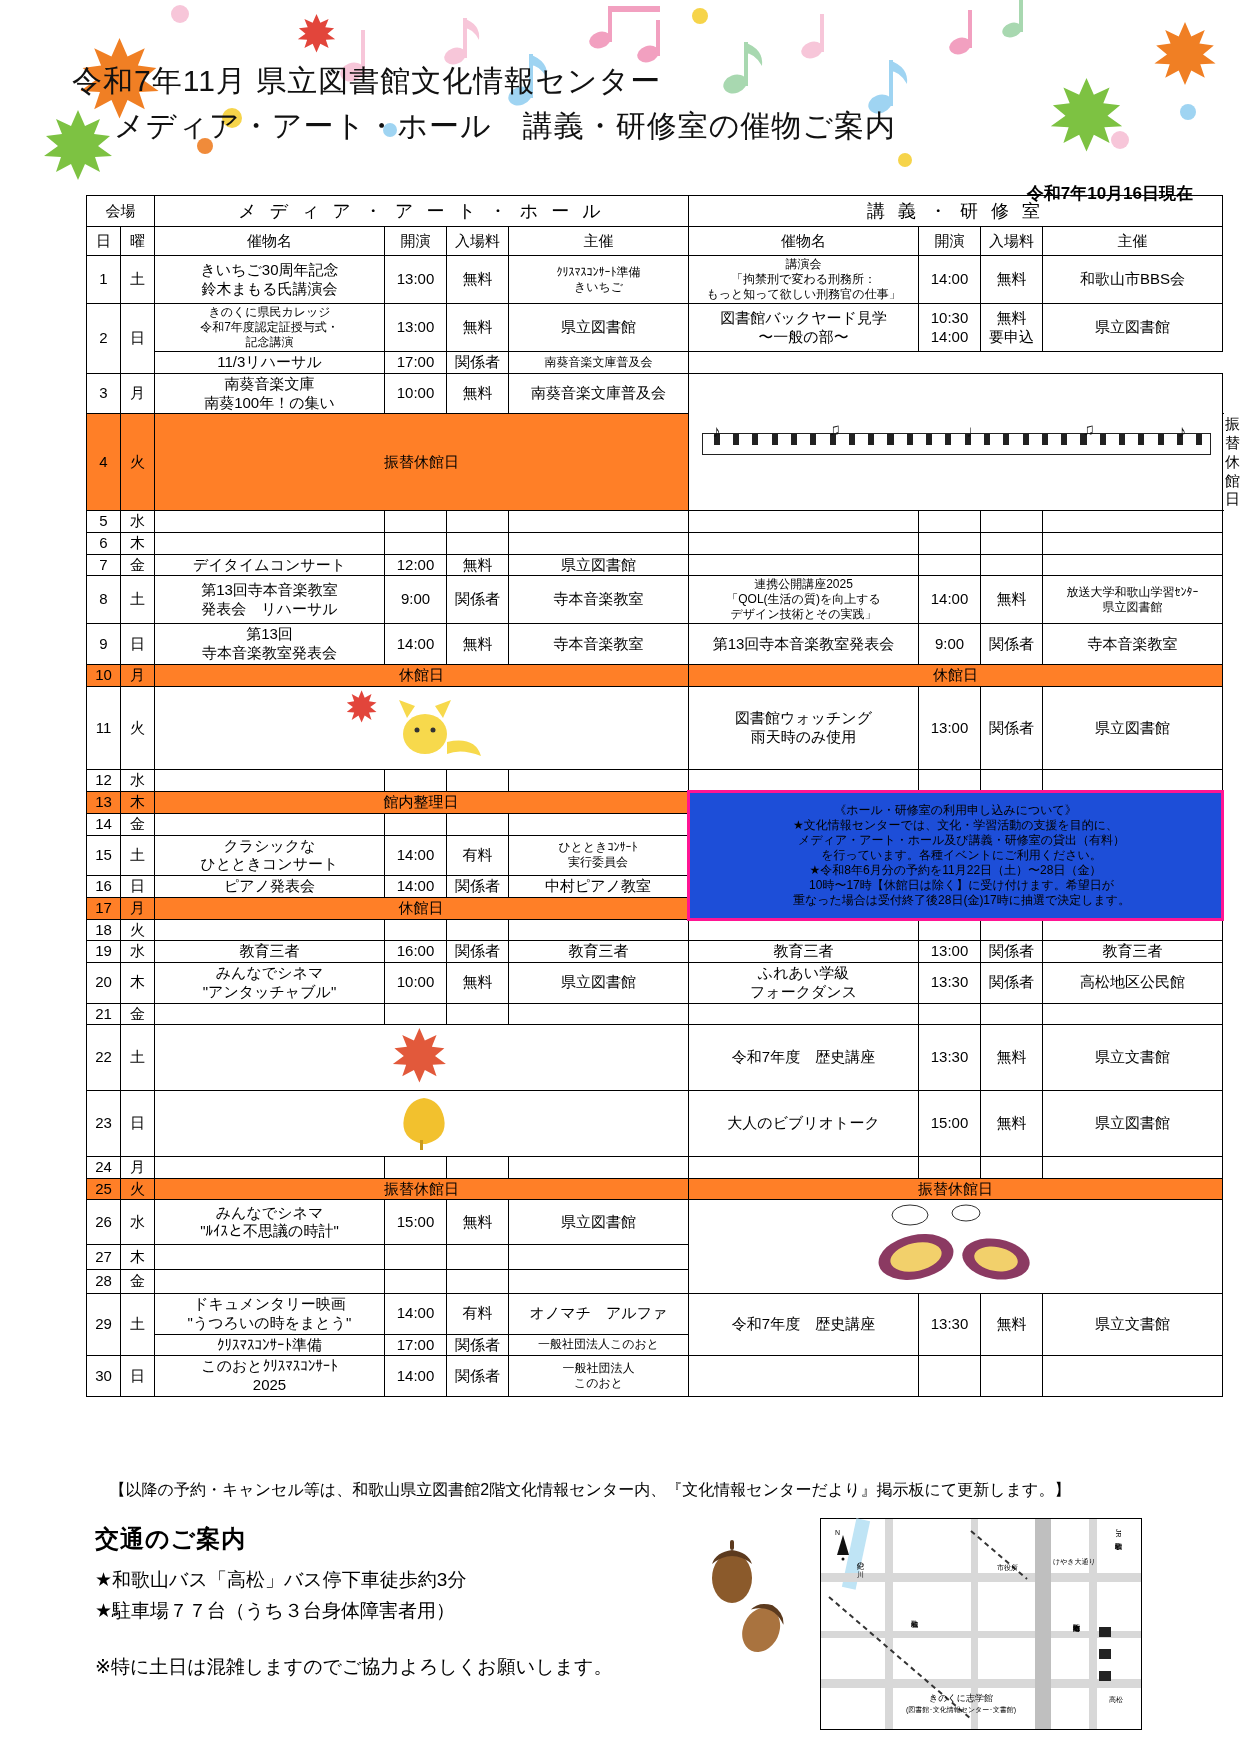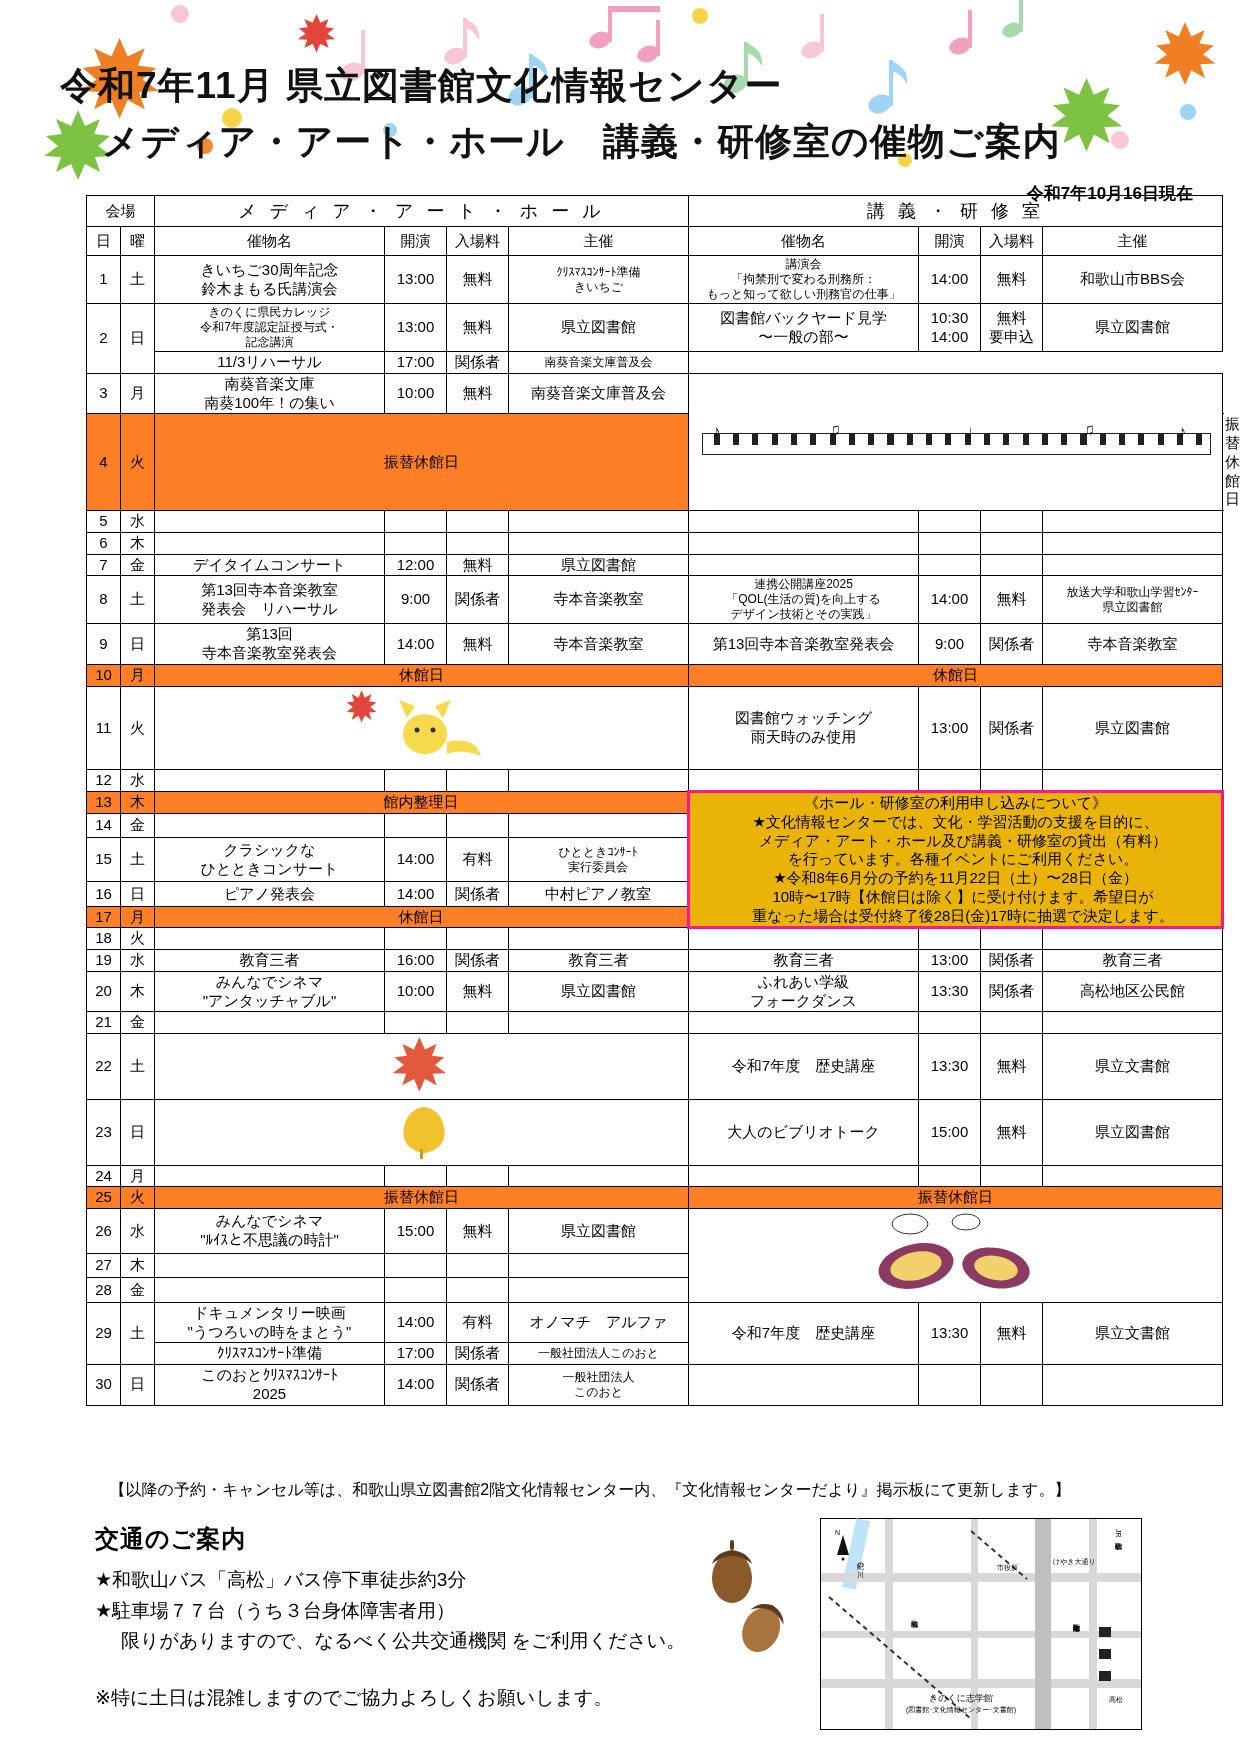"令和7年11月 県立図書館文化情報センター" .header-title { font-size: 37px -> 30px; font-weight: bold -> normal; left: 60px -> 72px }
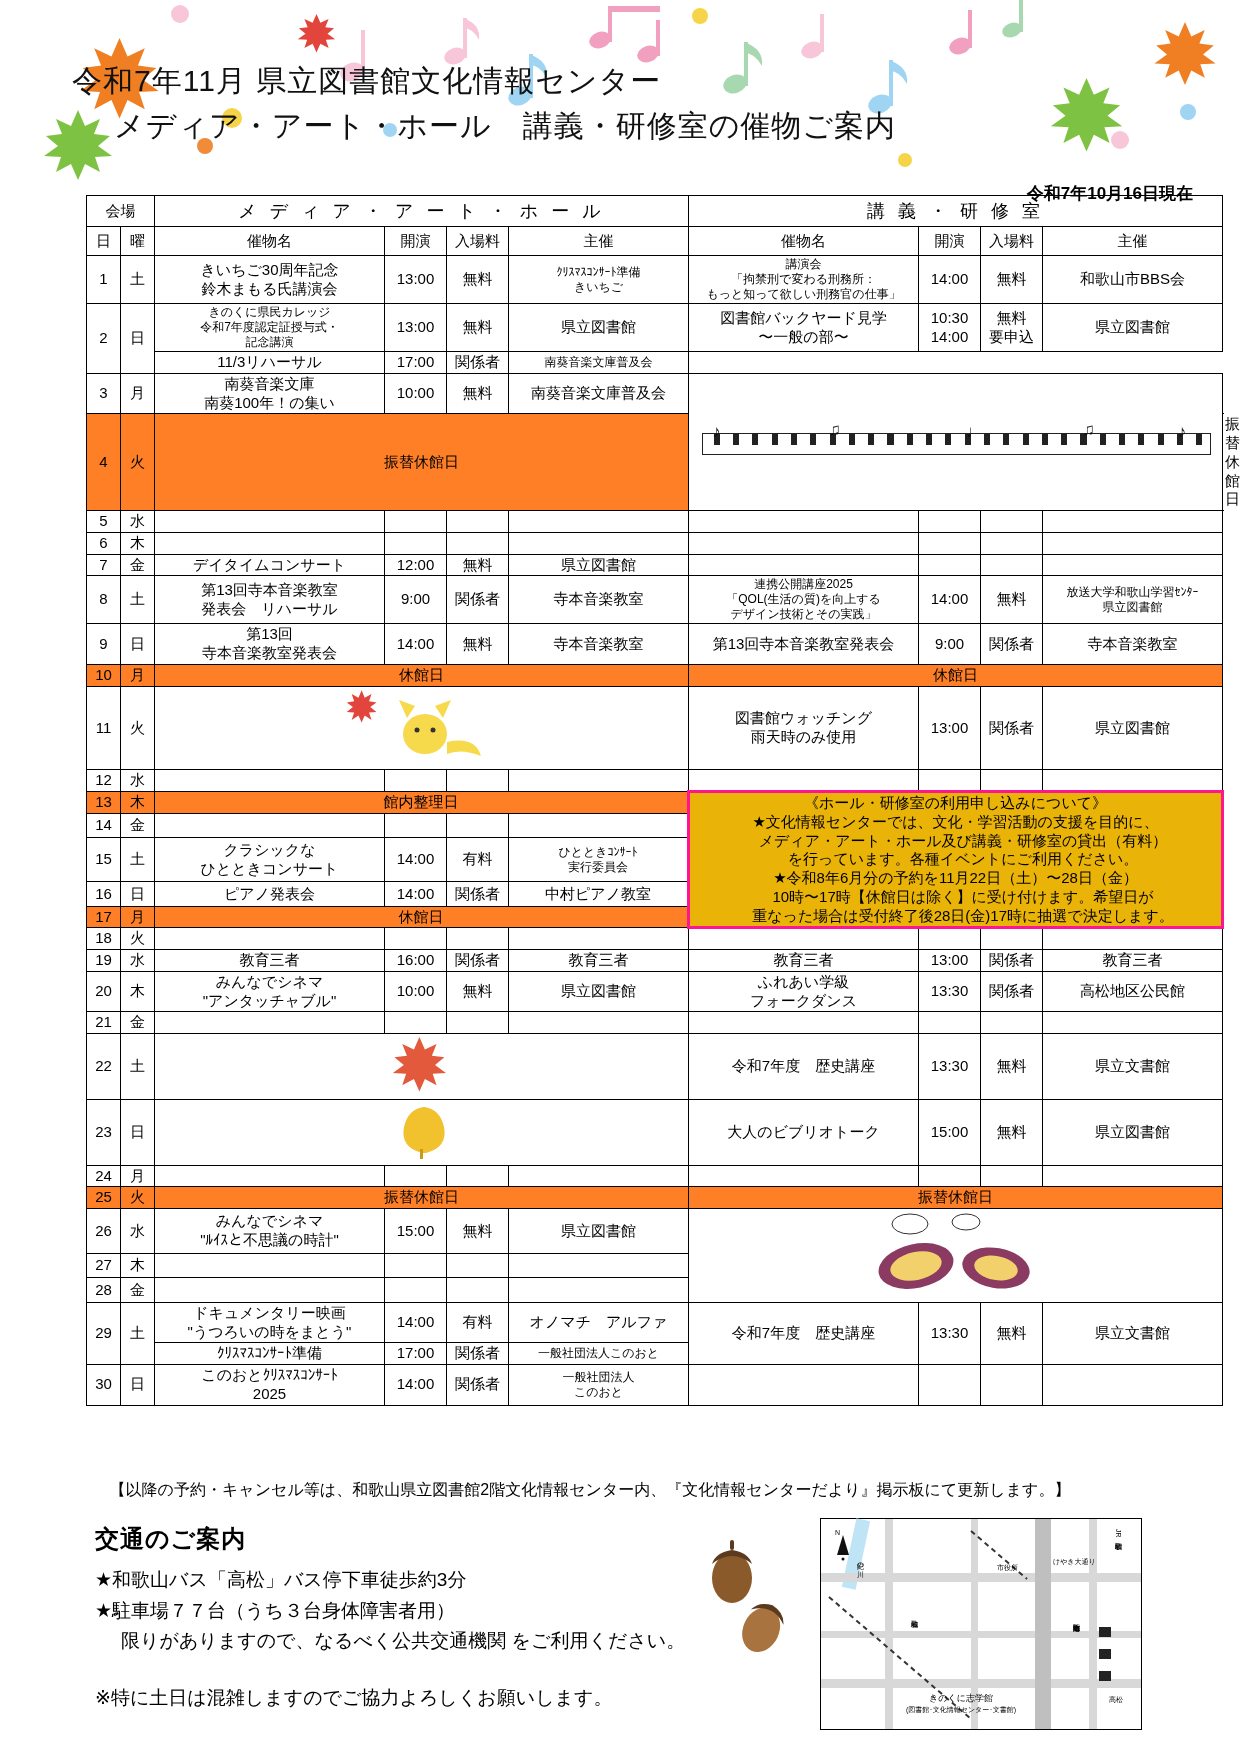"《ホール・研修室の利用申し込みについて》" .notice { background: #eab308 -> #1d4ed8; font-size: 15px -> 12px }
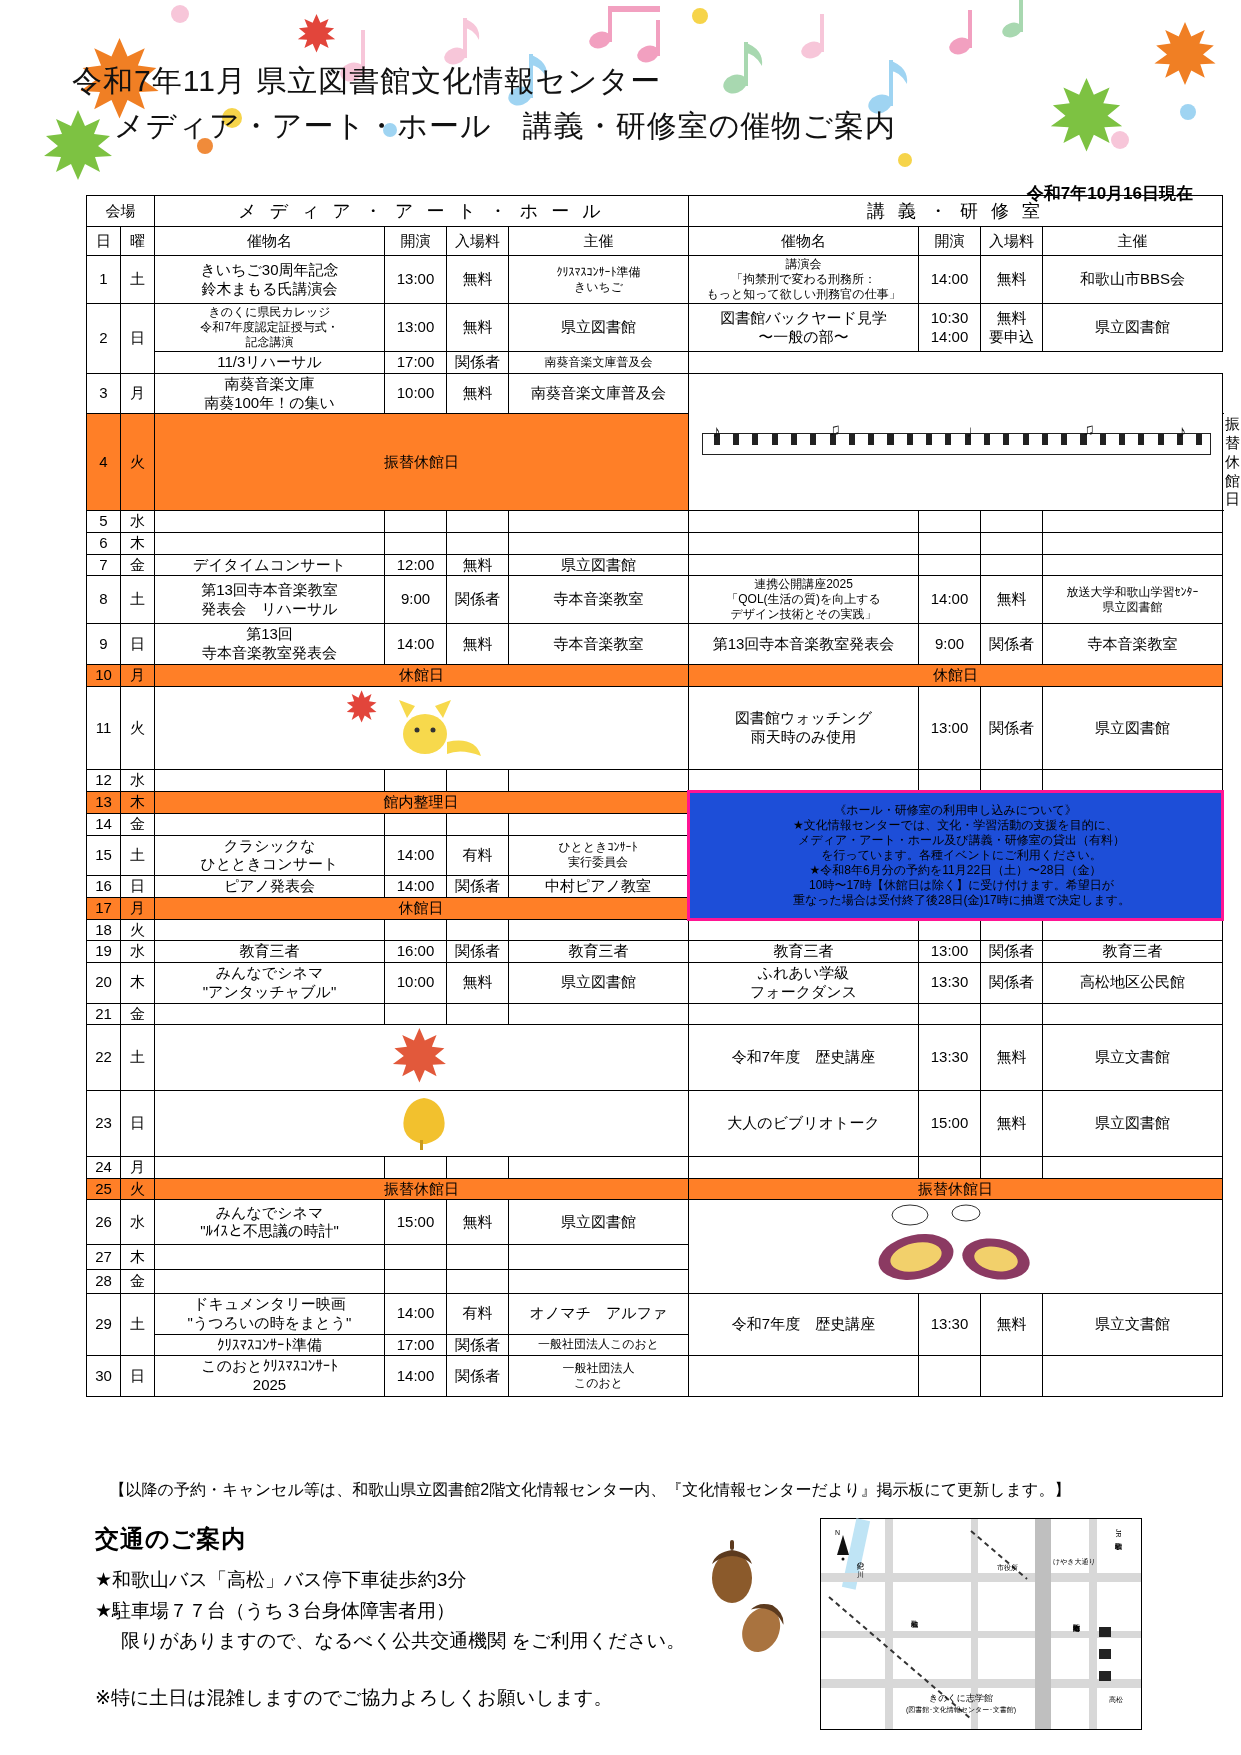"限りがありますので、なるべく公共交通機関 をご利用ください。" p.ind { html: <p>限りがありますので、なるべく公共交通機関 をご利用ください。</p> -> none }
